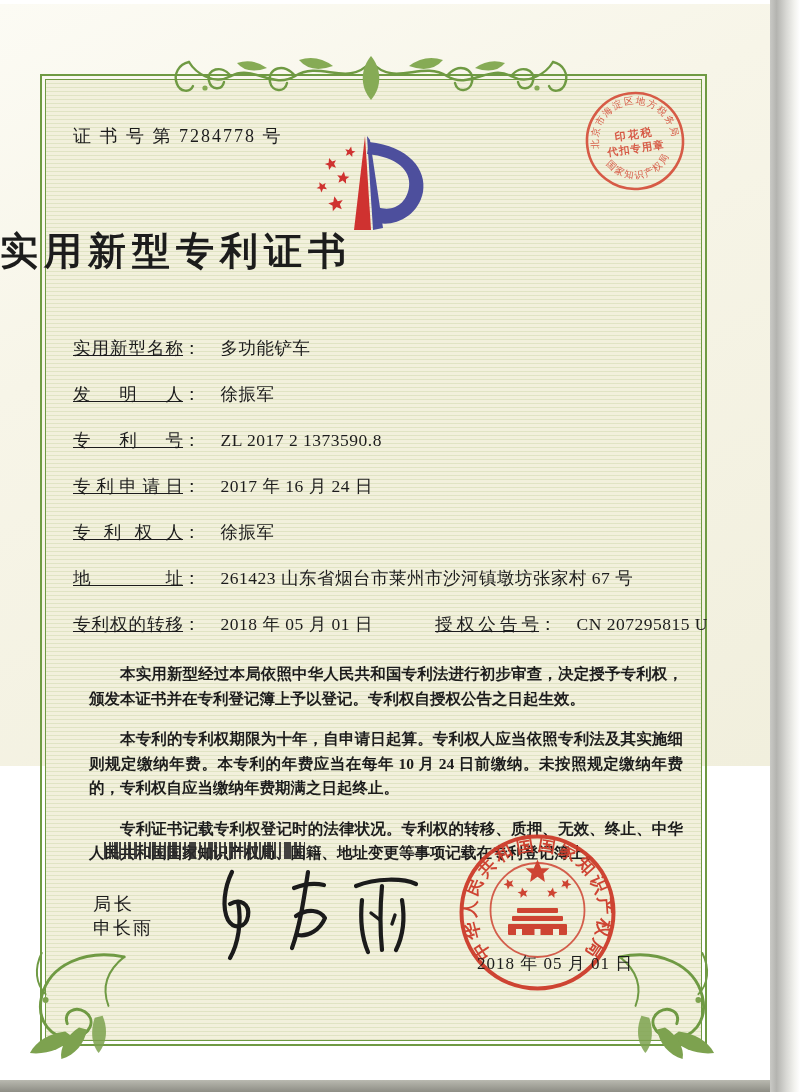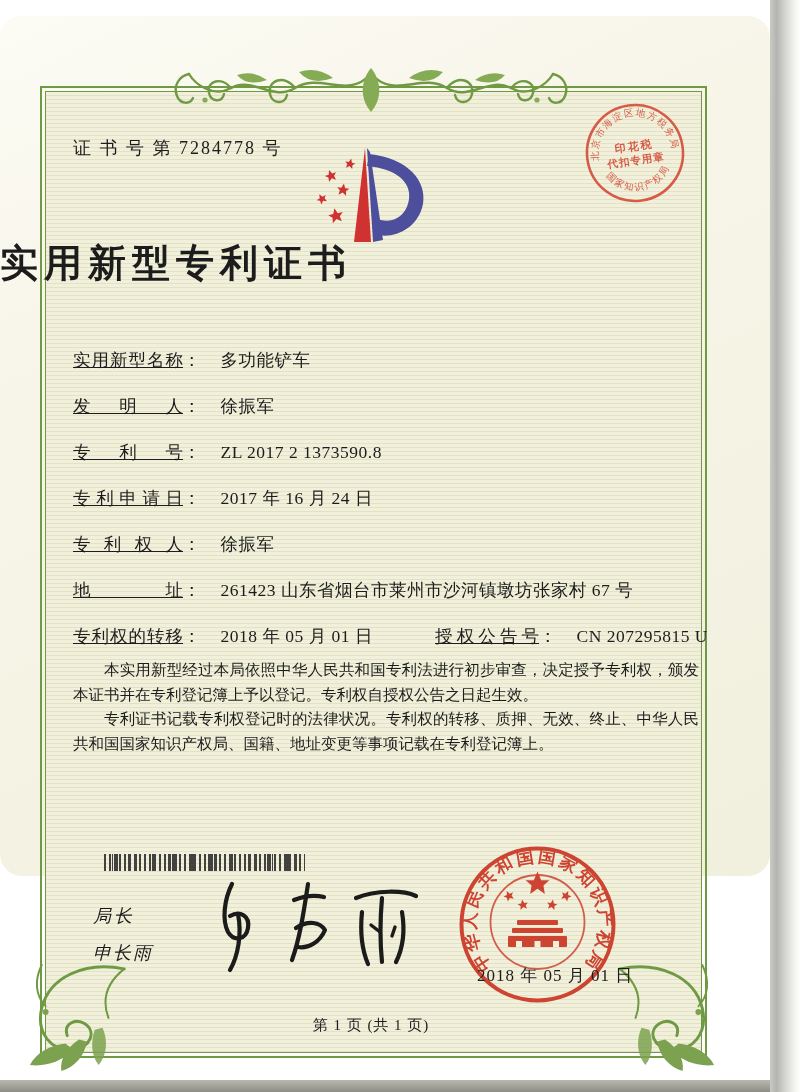"证 书 号 第 7284778" .page { border-radius: 22px -> none; height: 860px -> 762px; top: 16px -> 4px }
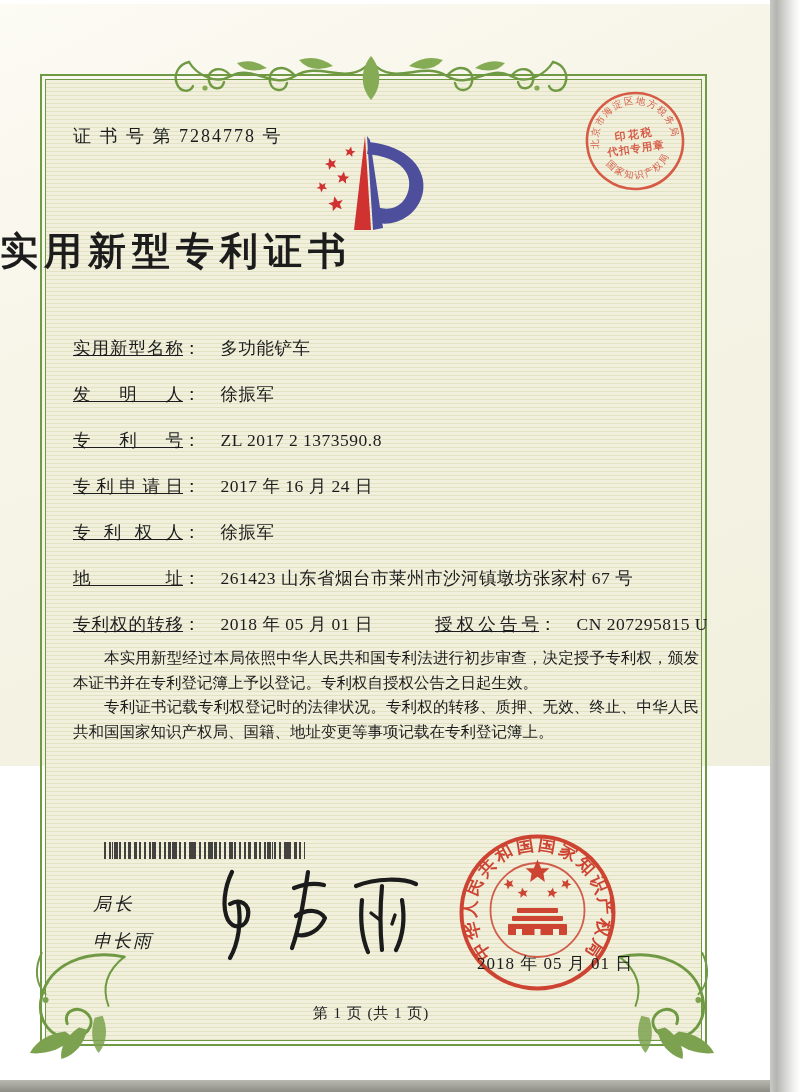"本实用新型经过本局依照中华人民共和国专利法进行初步审查，决定授予专利权，颁发本证" .paras p { font-weight: none -> bold; margin: 0 -> 16px }
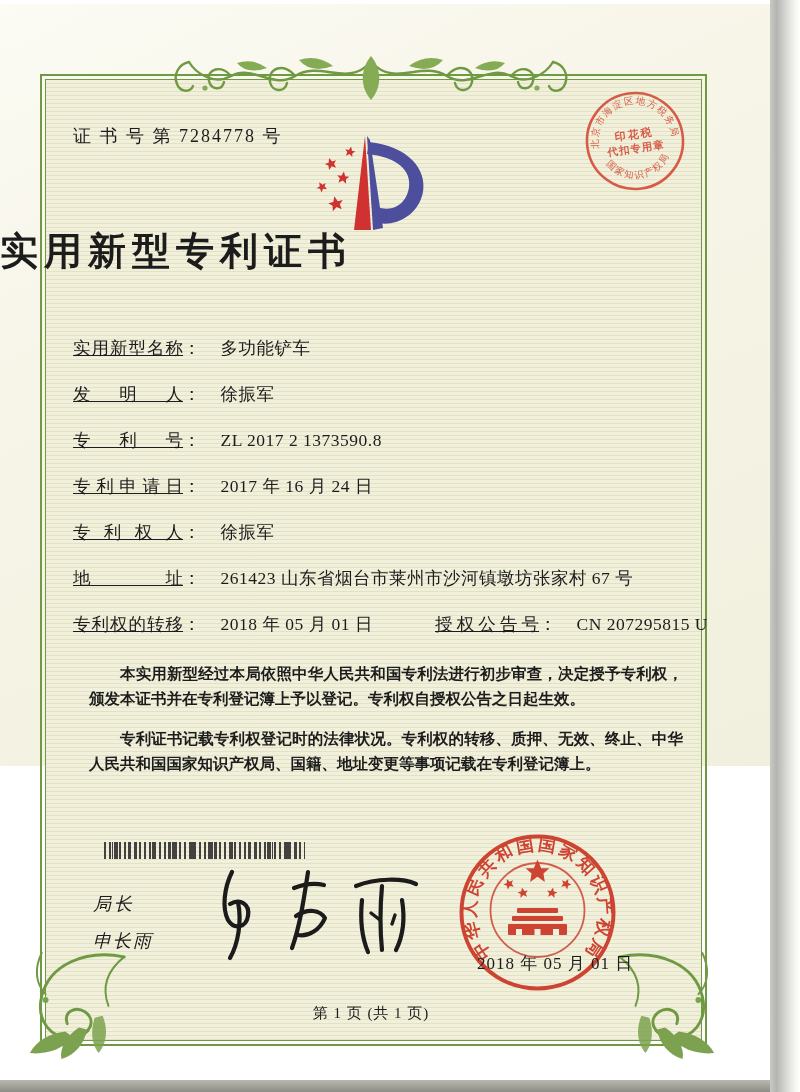"本专利的专利权期限为十年，自申请日起算。专利权人应当依照专利法及其实施细则规定缴" p { html: none -> <p>本专利的专利权期限为十年，自申请日起算。专利权人应当依照专利法及其实施细则规定缴纳年费。本专利的年费应当在每年 10 月 24 日前缴纳。未按照规定缴纳年费的，专利权自应当缴纳年费期满之日起终止。</p> }
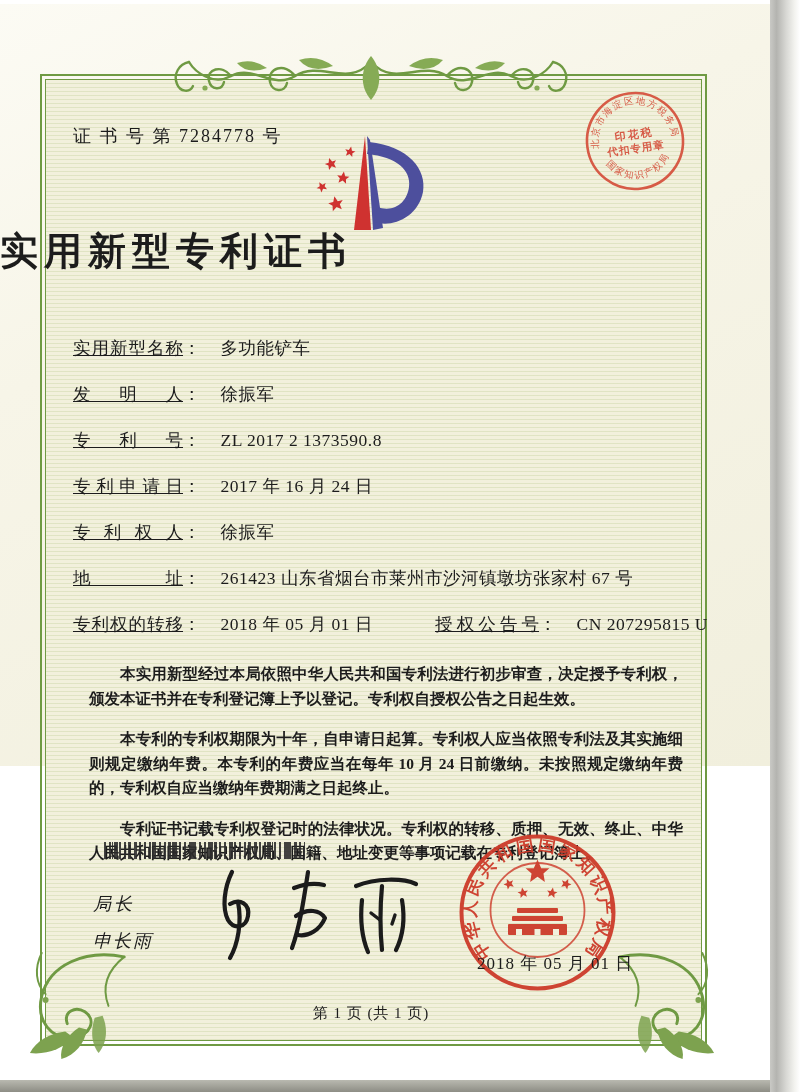"局长" .signer { font-style: italic -> none }
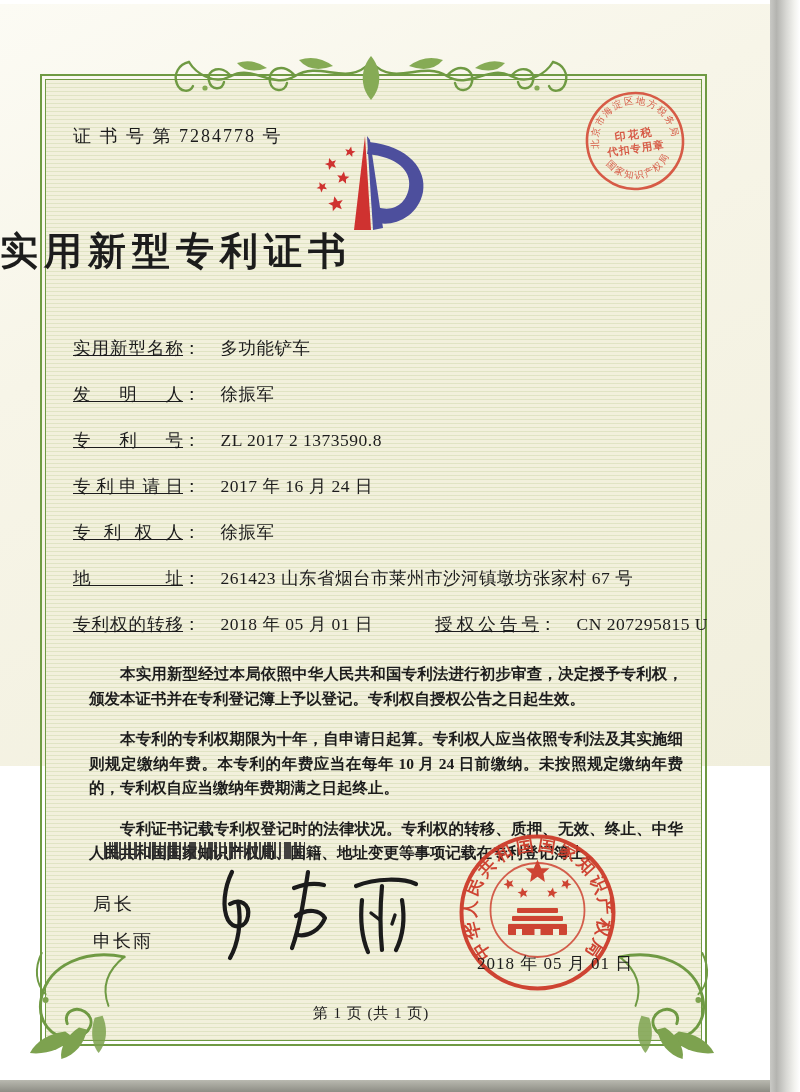"申长雨" .signer .name { margin-top: 13px -> none }
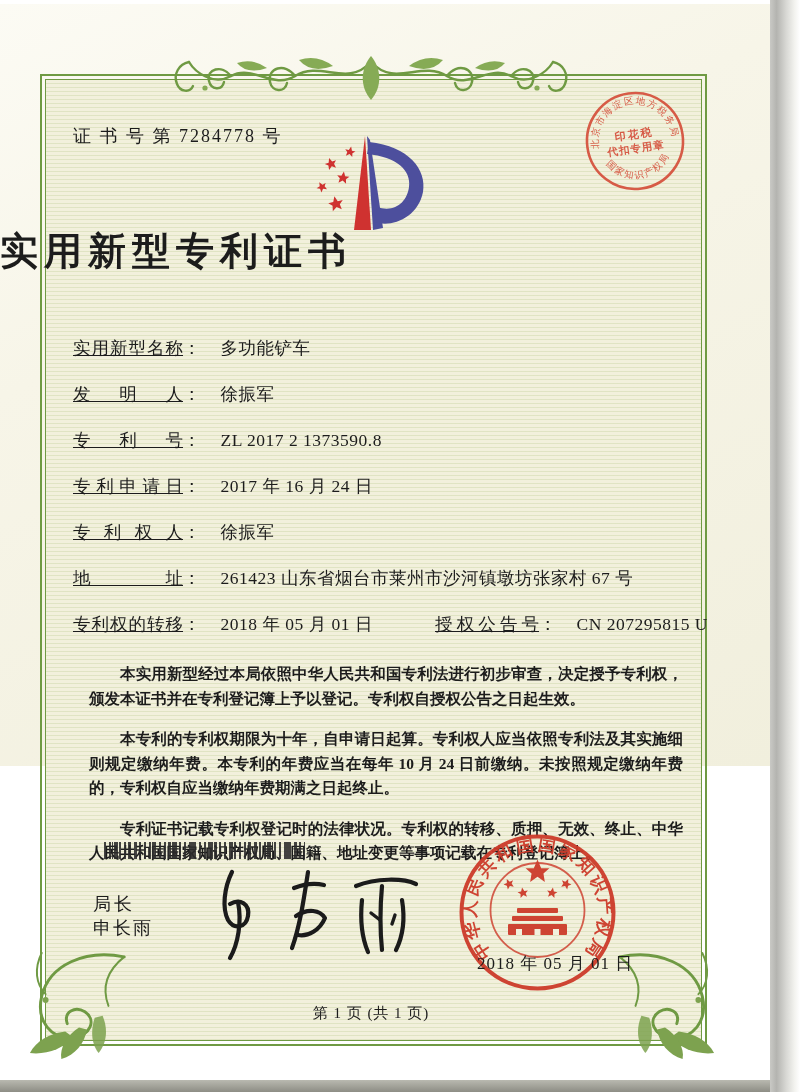"第 1 页 (共 1" div.abs { html: <div>第 1 页 (共 1 页)</div> -> none }
